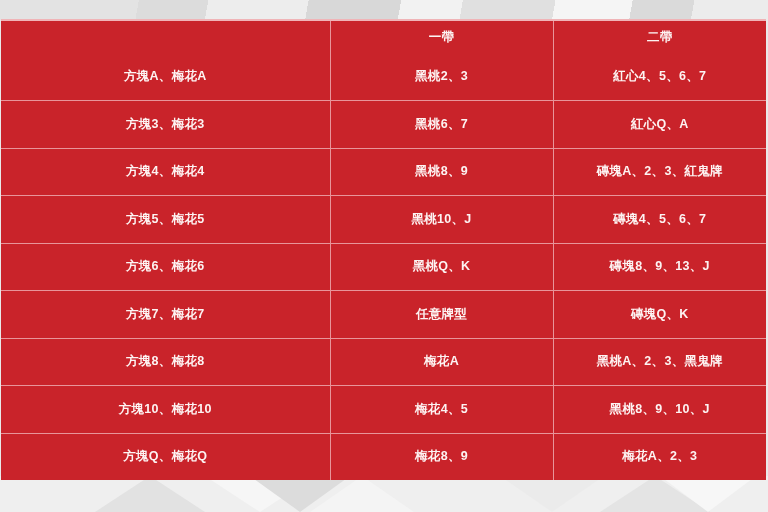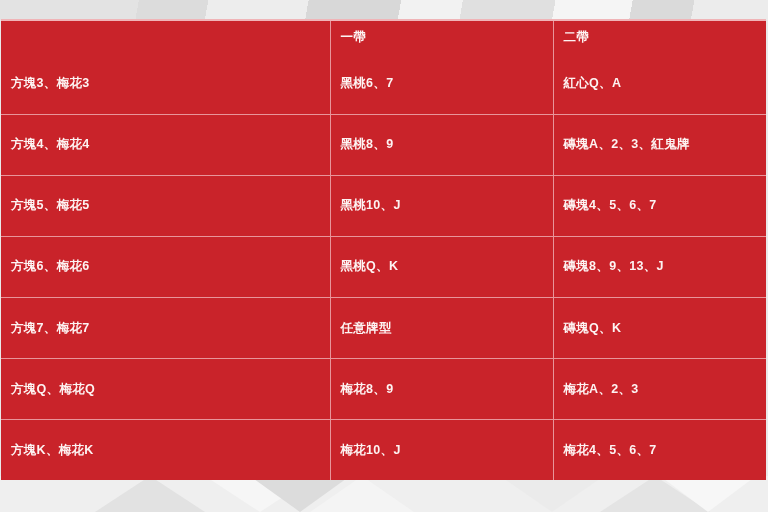"一帶" table.pay-table td, table.pay-table th { text-align: left -> center }
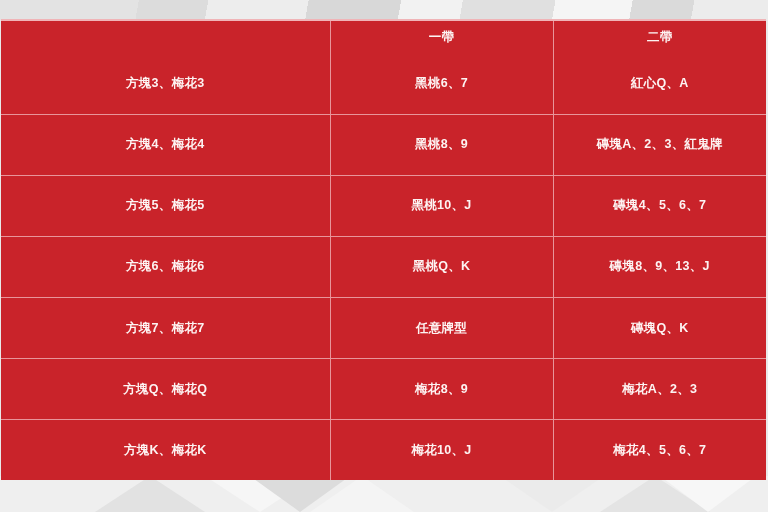"方塊A、梅花A" tr { html: none -> <tr> <td>方塊A、梅花A</td> <td>黑桃2、3</td> <td>紅心4、5、6、7</td> </tr> }
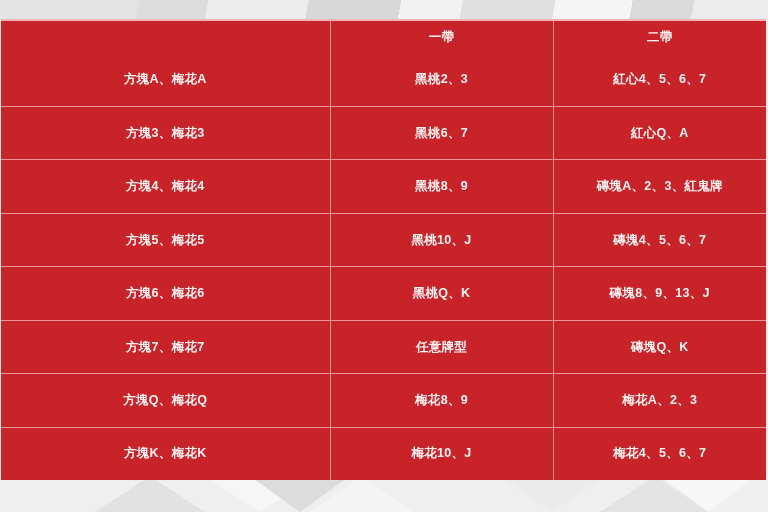"方塊8、梅花8" tr { html: none -> <tr> <td>方塊8、梅花8</td> <td>梅花A</td> <td>黑桃A、2、3、黑鬼牌</td> </tr> }
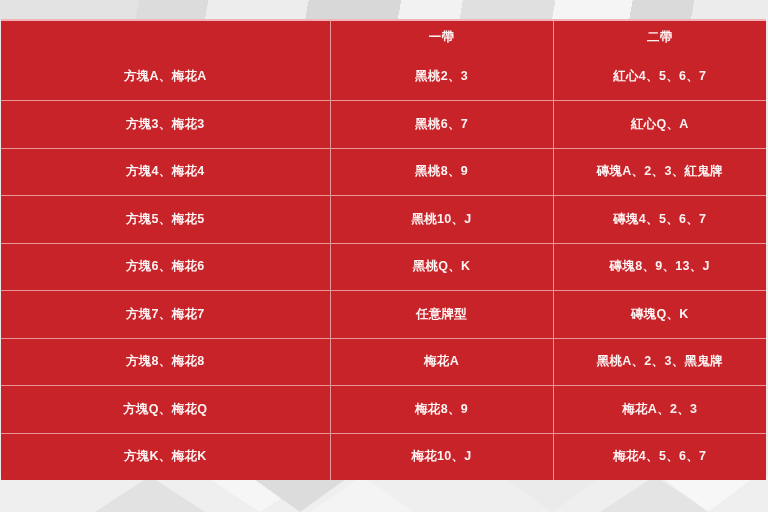"方塊10、梅花10" tr { html: none -> <tr> <td>方塊10、梅花10</td> <td>梅花4、5</td> <td>黑桃8、9、10、J</td> </tr> }
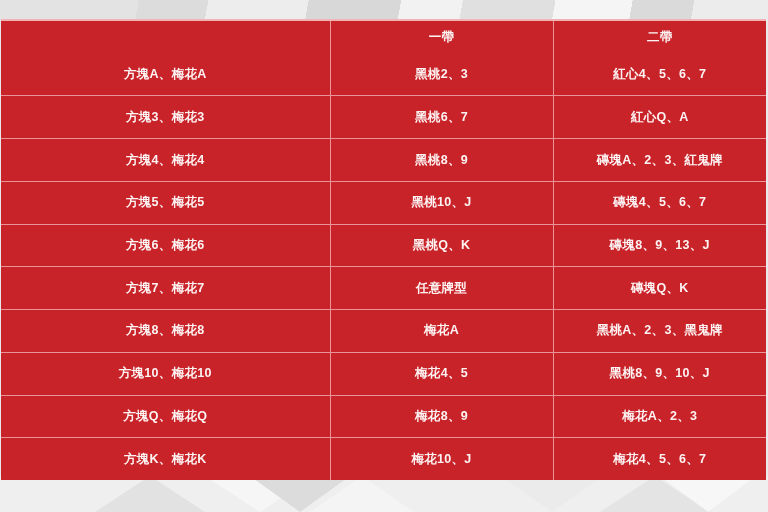"方塊K、梅花K" tr { html: <tr> <td>方塊K、梅花K</td> <td>梅花10、J</td> <td>梅花4、5、6、7</td> </tr> -> none }
